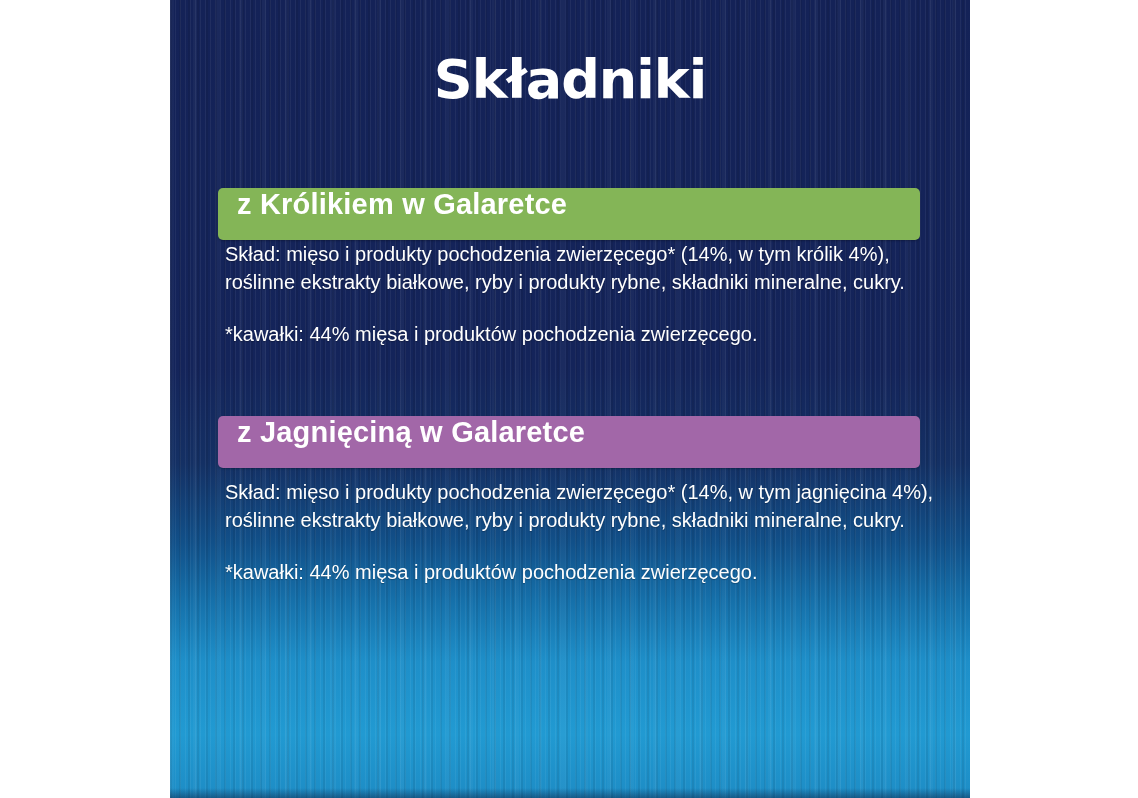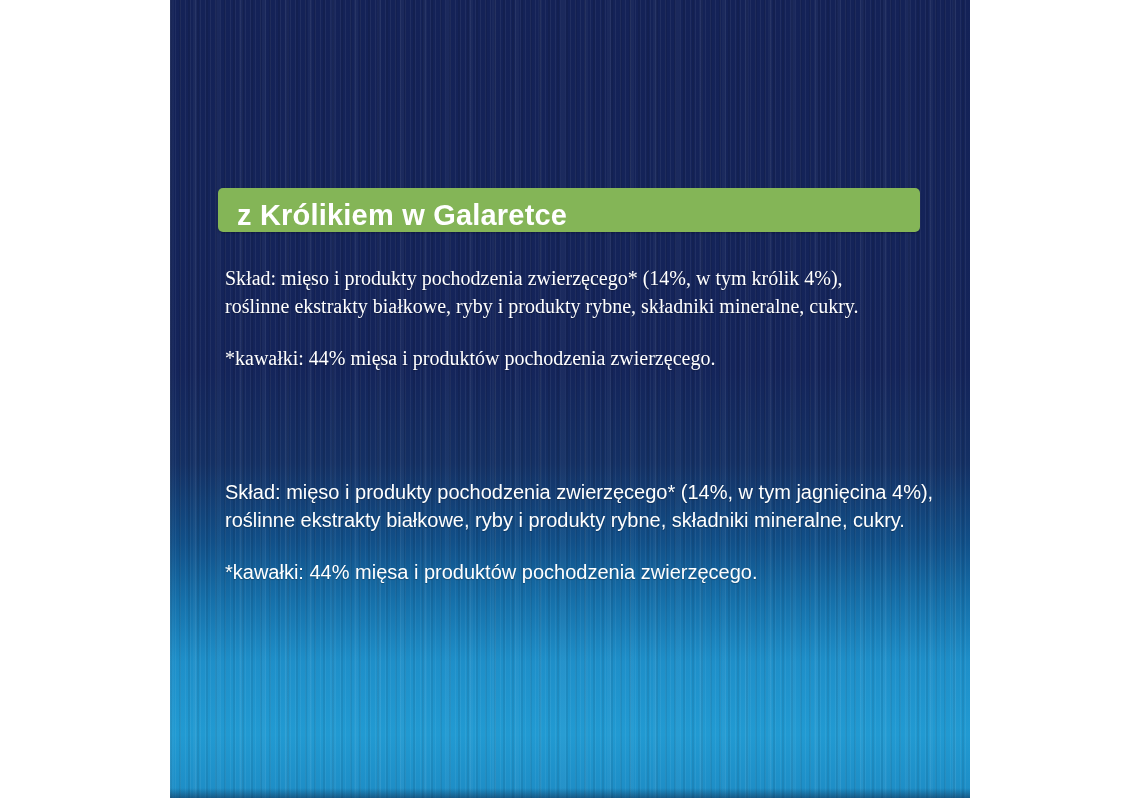"Składniki" h1.page-title { html: none -> <h1>Składniki</h1> }
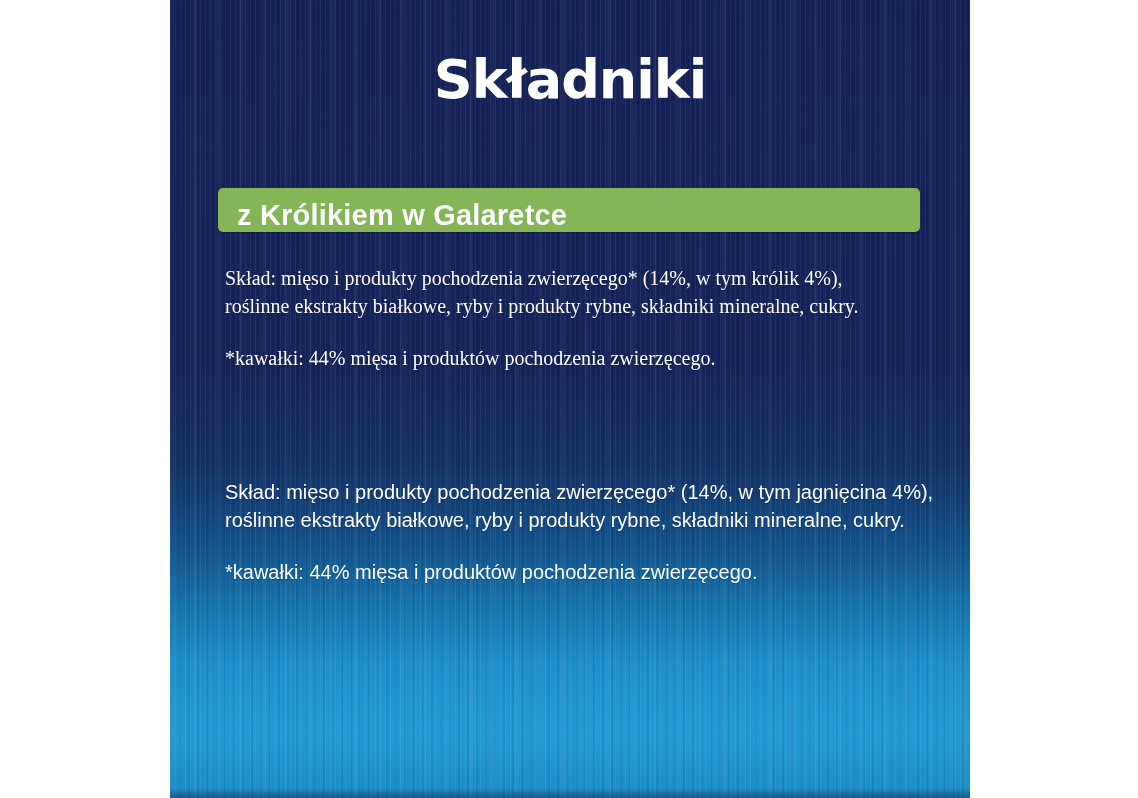"z Królikiem w Galaretce" .banner { align-items: flex-end -> flex-start; height: 44px -> 52px }
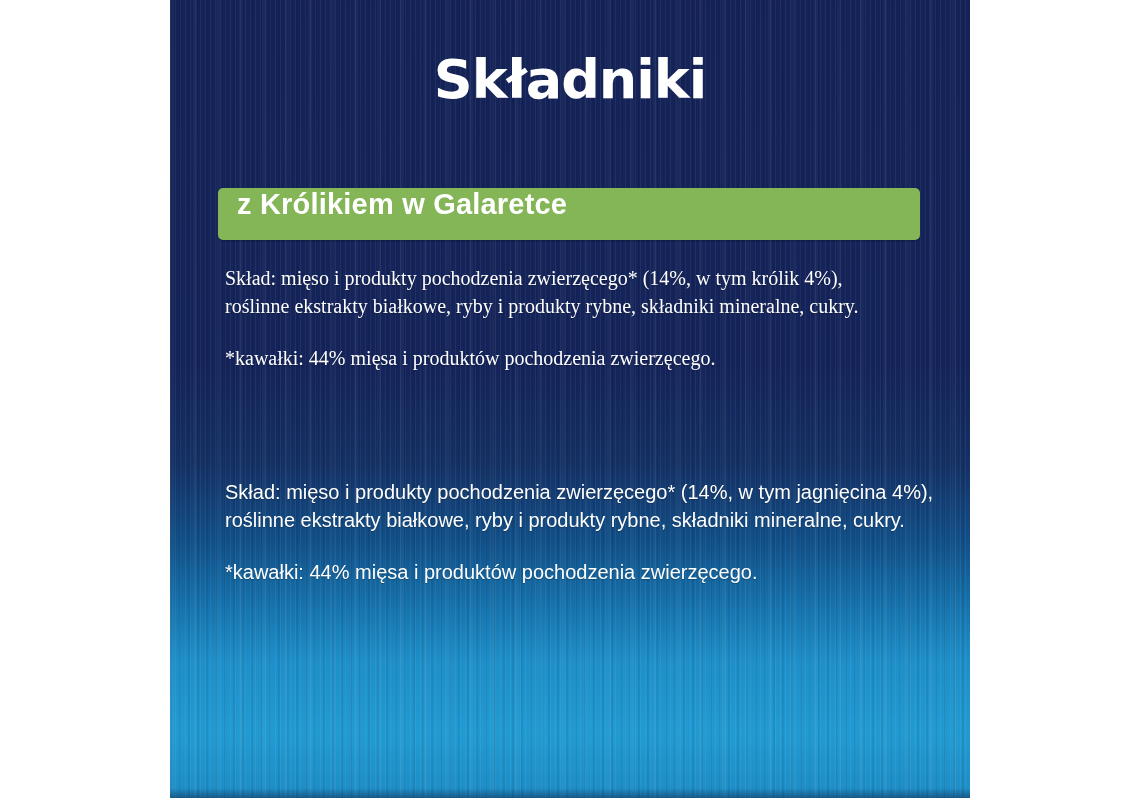"Skład: mięso i produkty pochodzenia zwierzęcego* (14%, w tym królik" .ingredients-rabbit { font-family: Liberation Serif, serif -> none; top: 264px -> 240px }
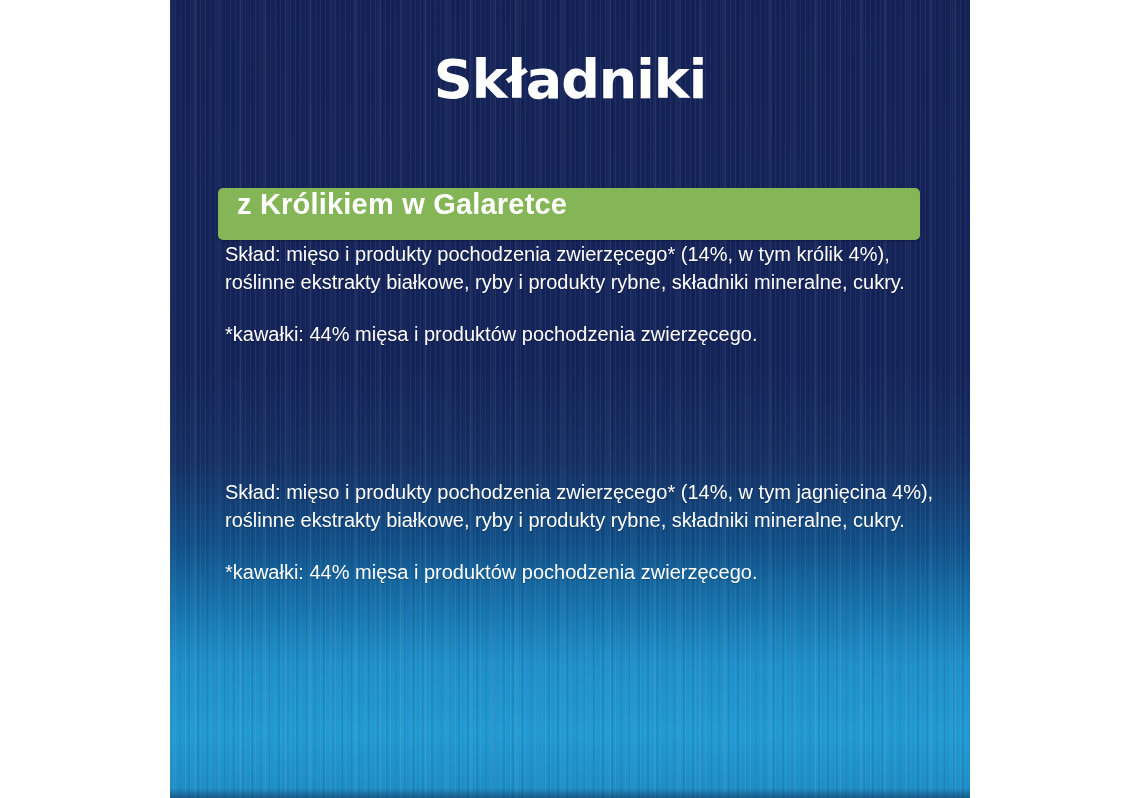"z Jagnięciną w Galaretce" div.banner { html: none -> <div> <span>z Jagnięciną w Galaretce</span> </div> }
